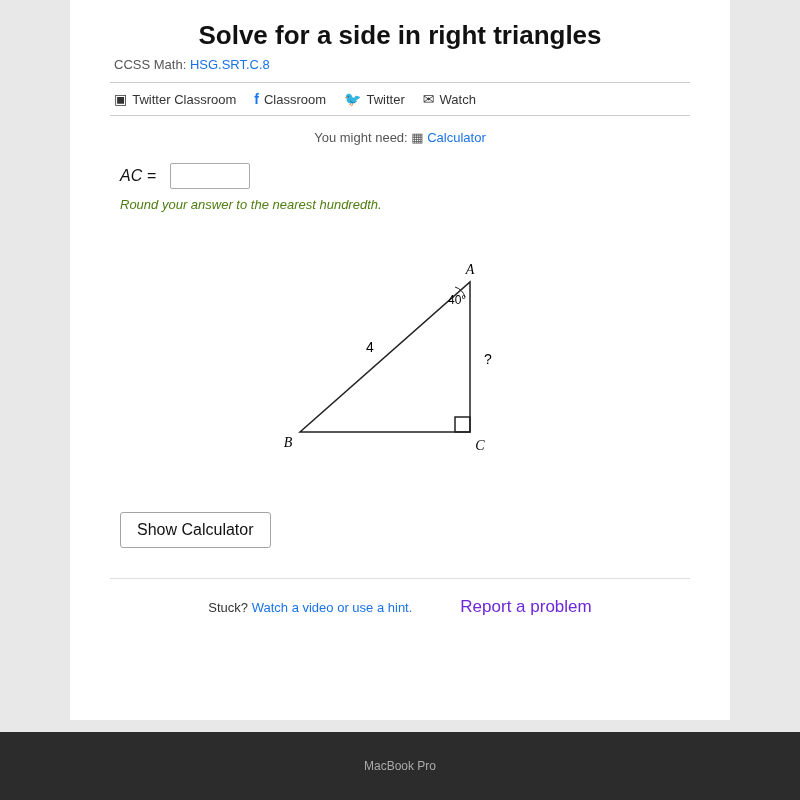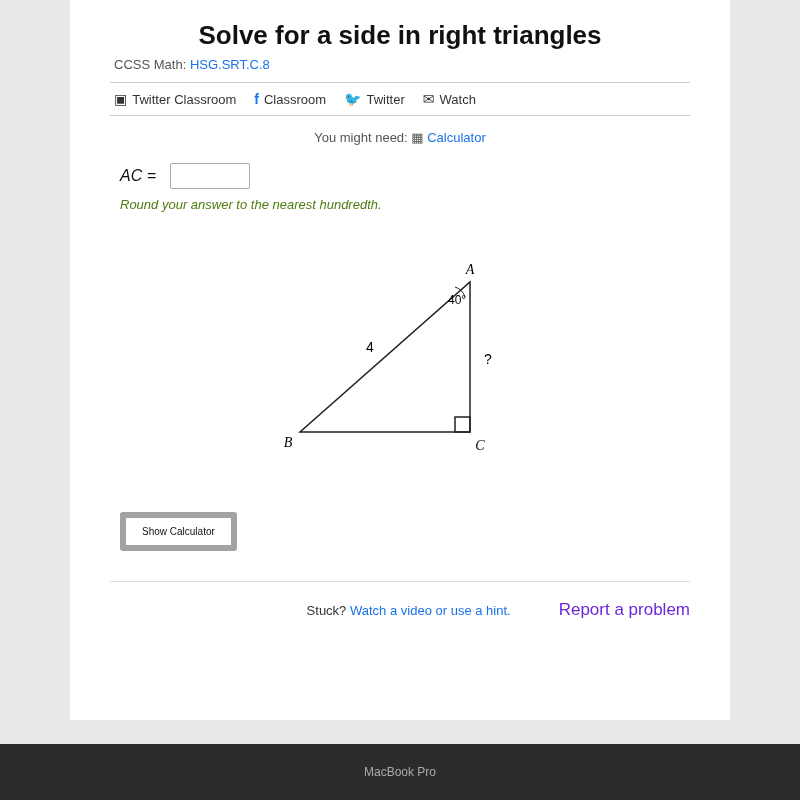"Show Calculator" .show-calculator-btn { border: 6px solid #a3a3a3 -> 1px solid #a3a3a3; font-size: 10px -> 16px }
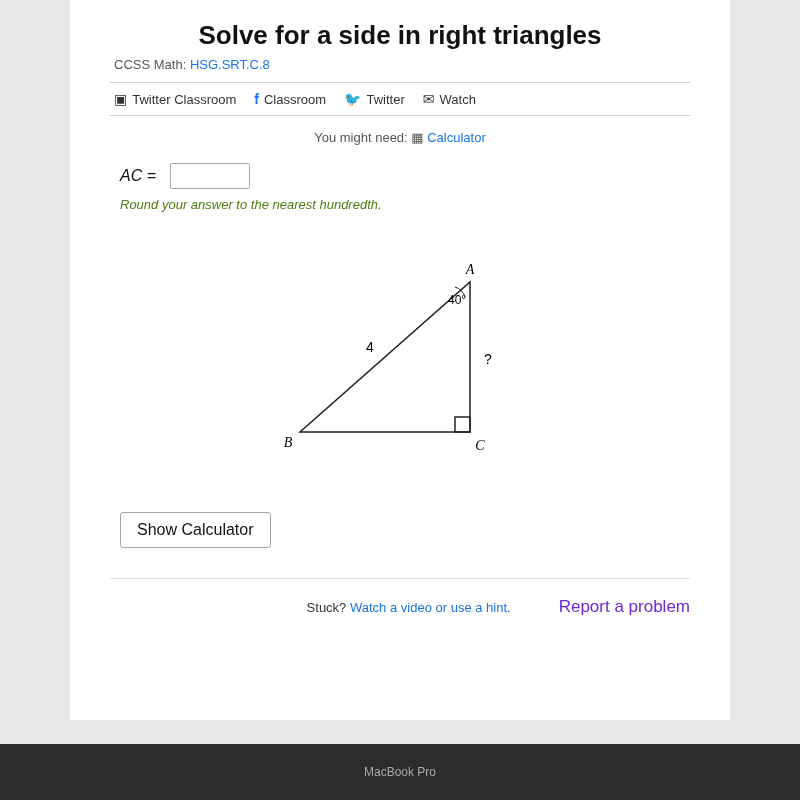"Stuck? Watch a video or" .bottom-bar { justify-content: flex-end -> center }
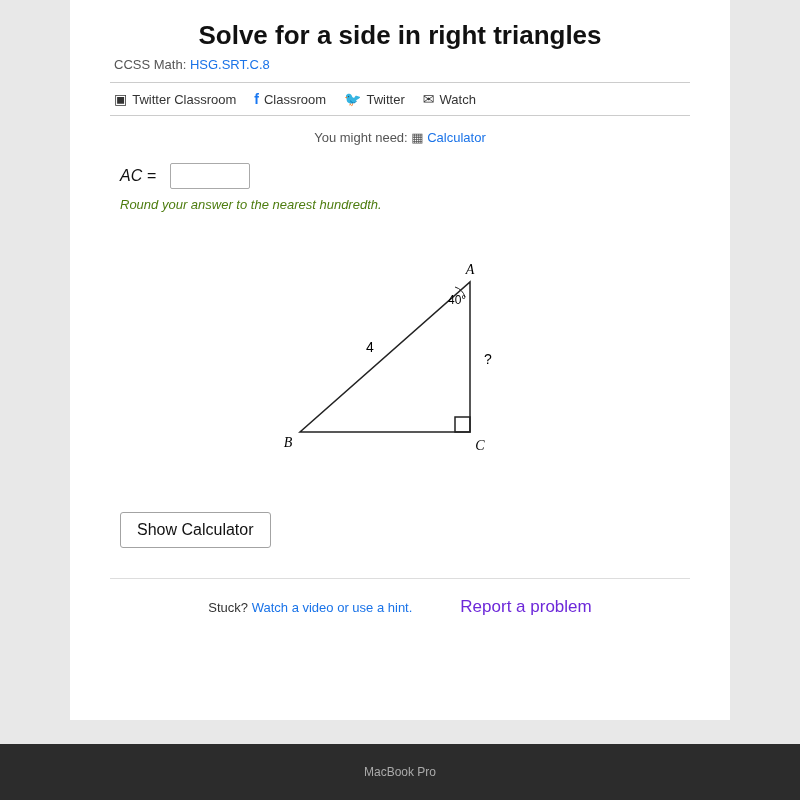"MacBook Pro" .taskbar { height: 56px -> 68px }
